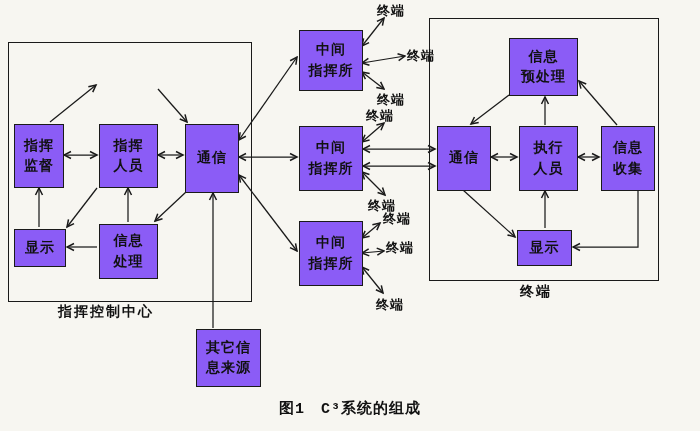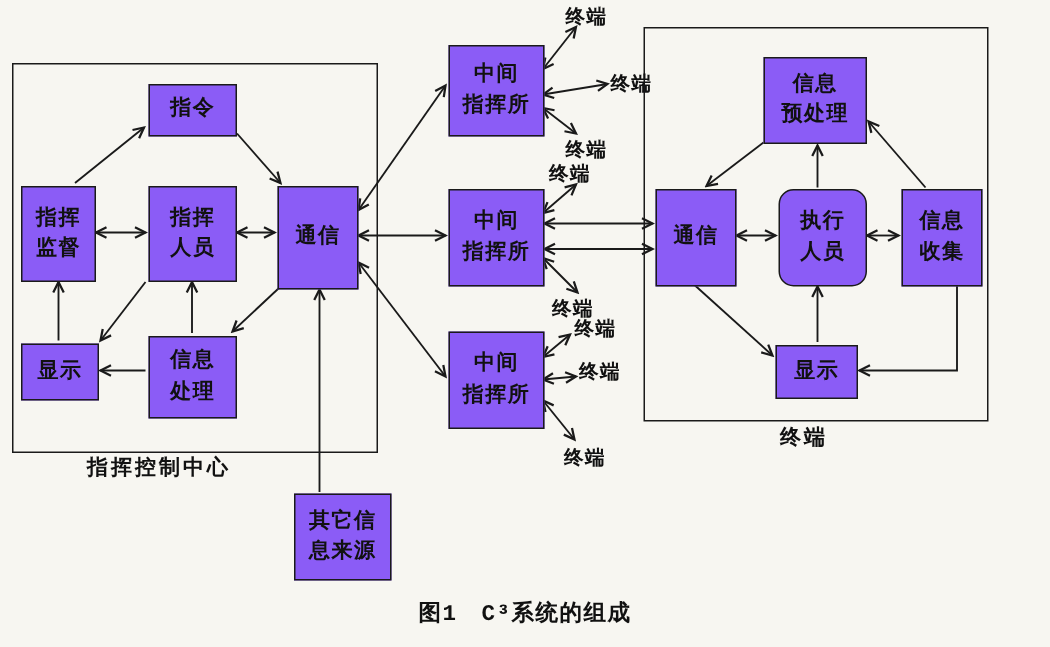"指令" div.box { html: <div>指令</div> -> none }
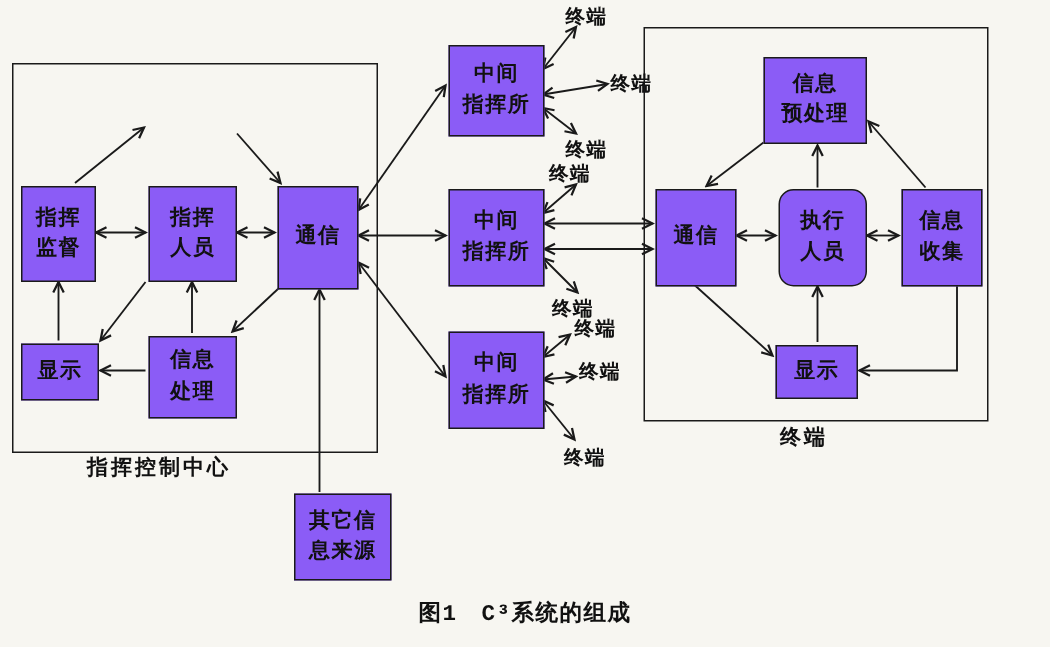"执行" .b-exe { border-radius: 10px -> none }
